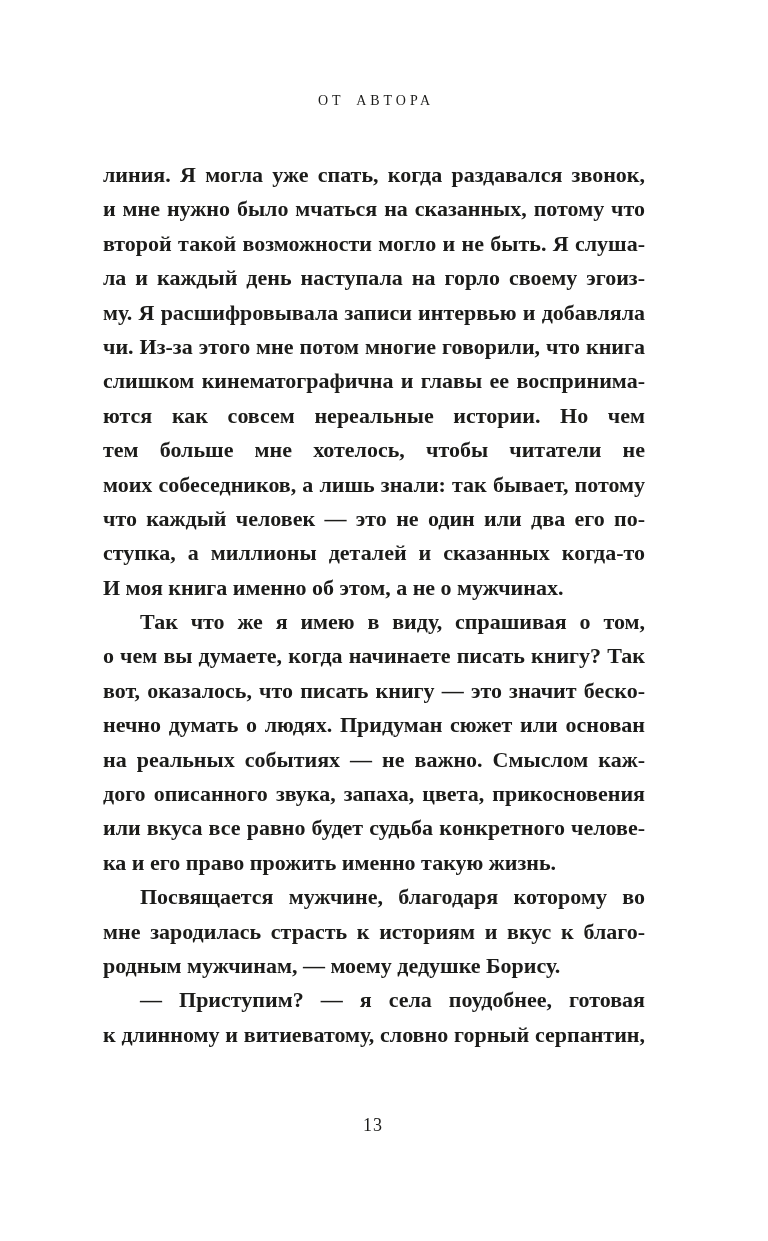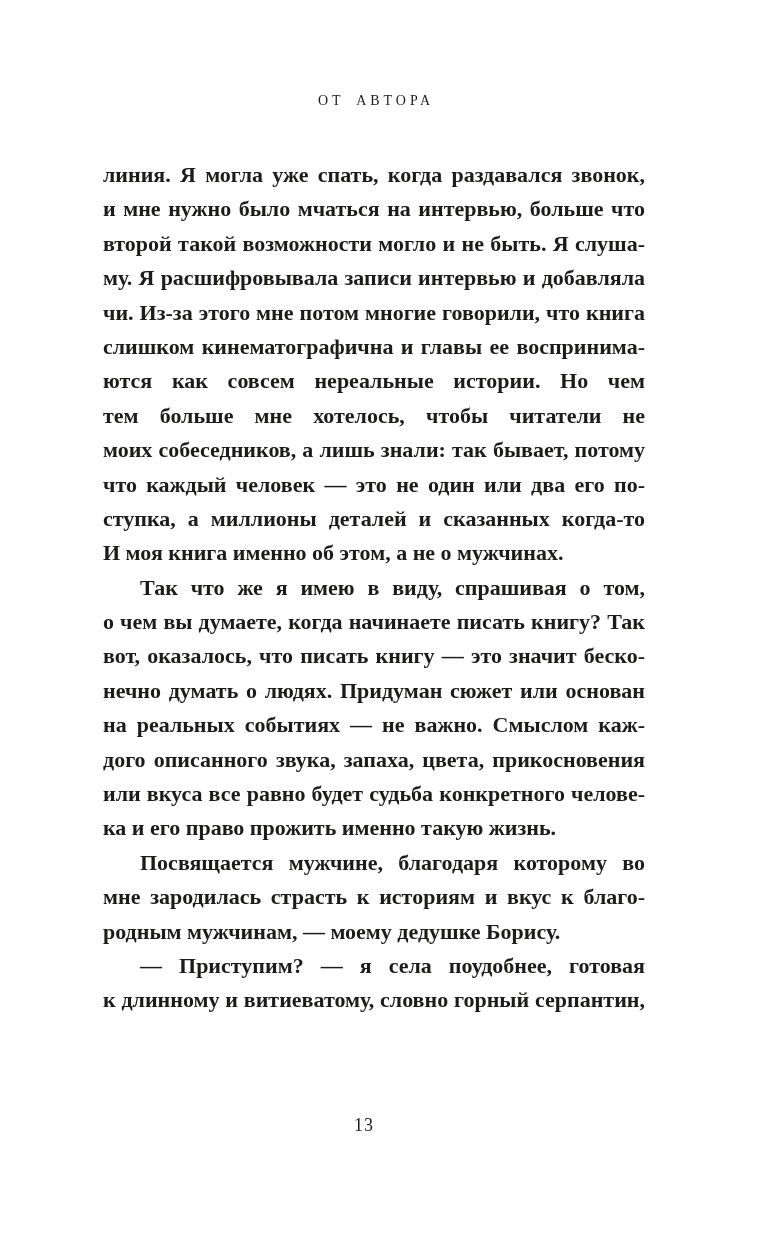"и мне нужно было мчаться" div.line { text: интервью, больше -> сказанных, потому }
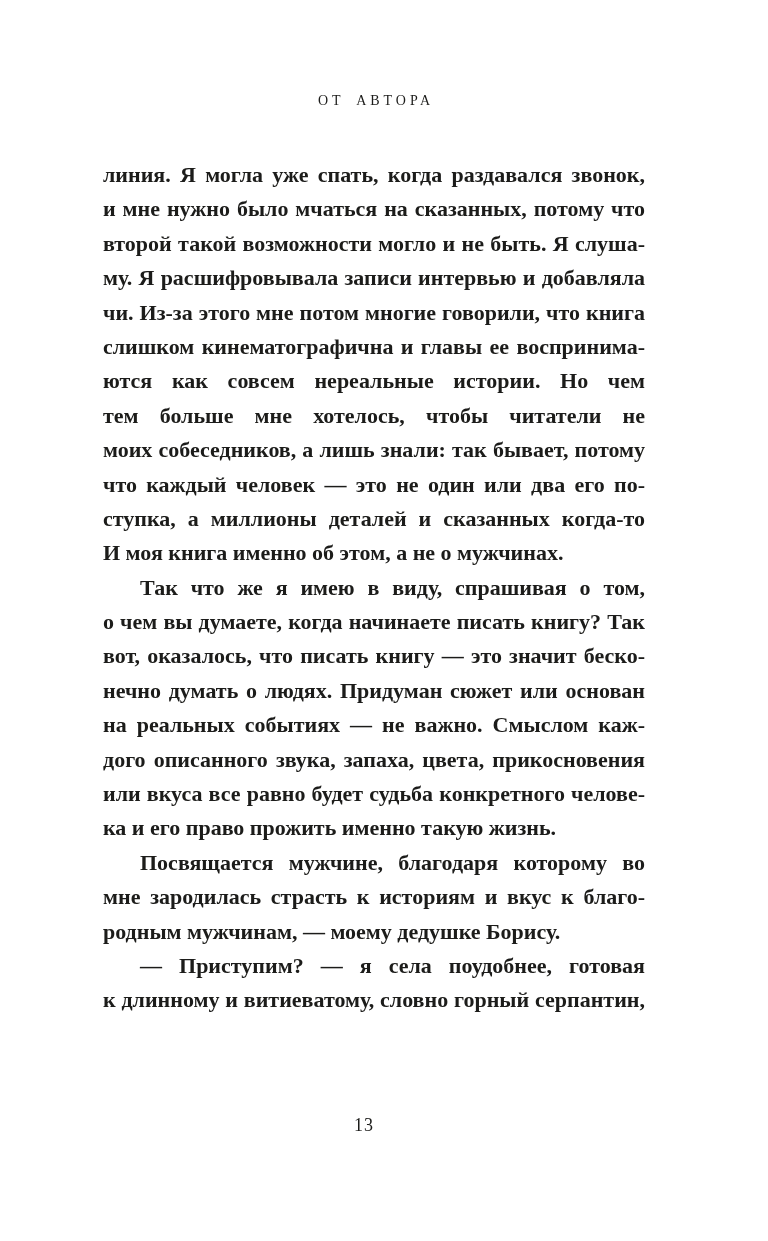"ла и каждый день наступала" div.line { html: none -> <div>ла и каждый день наступала на горло своему эгоиз-</div> }
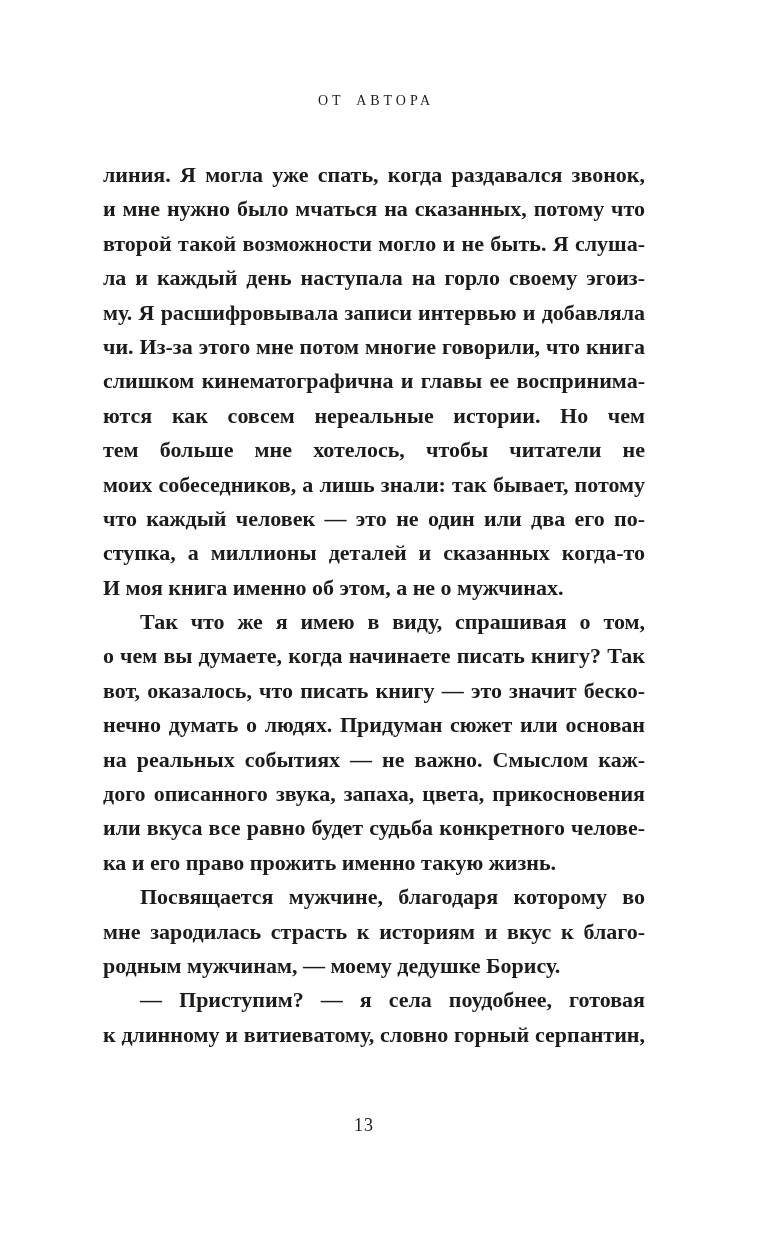"13" .page-number { left: 93px -> 102px }
